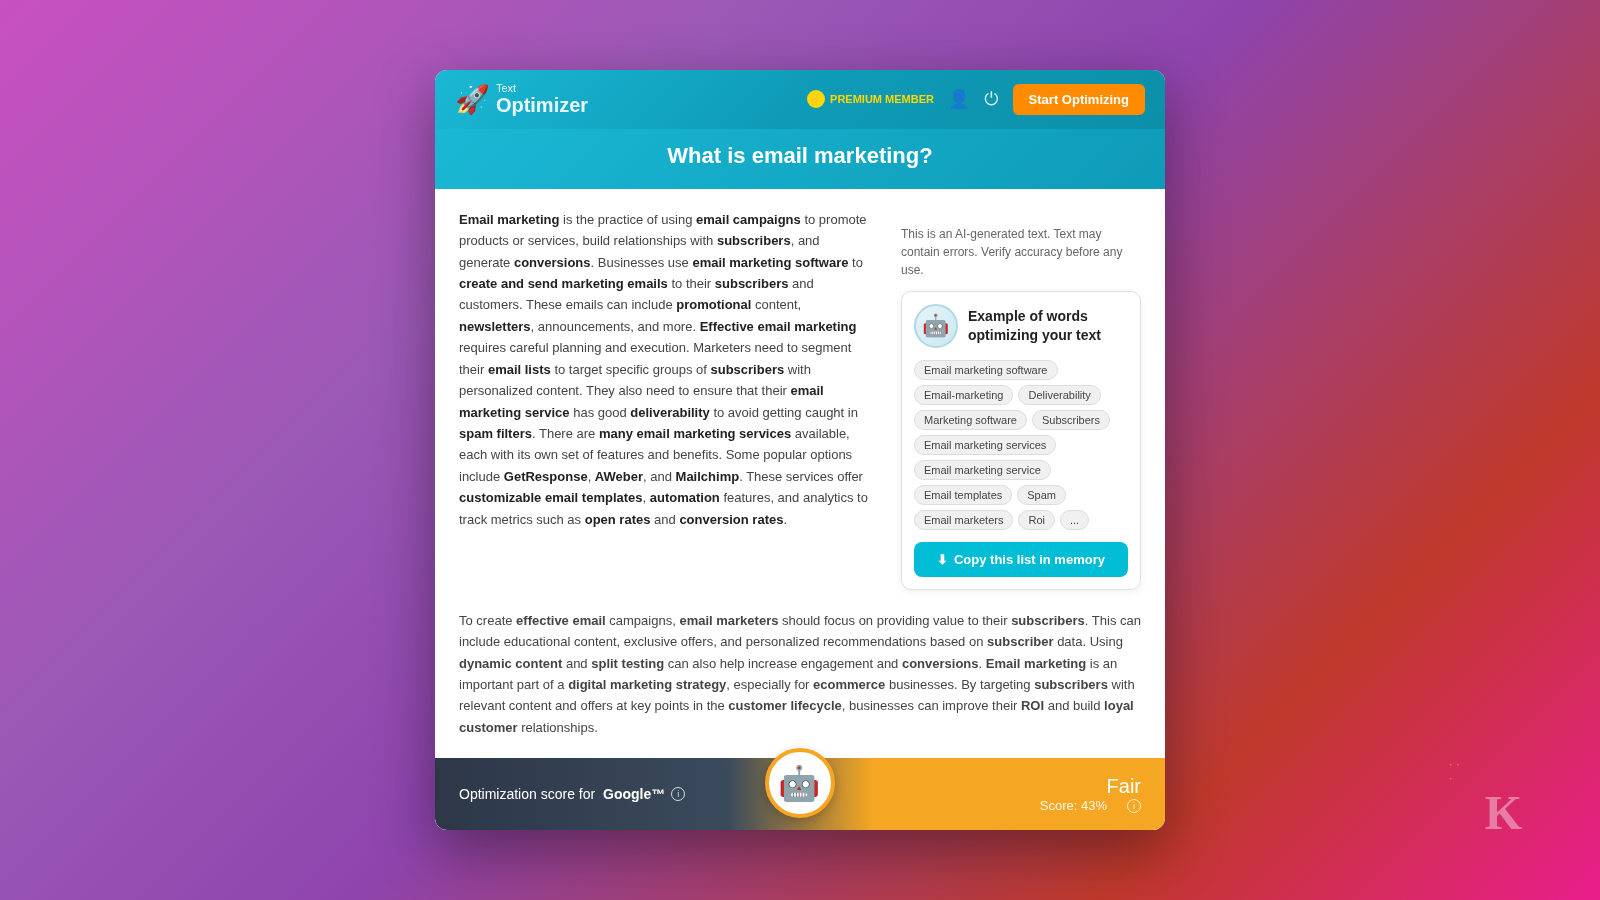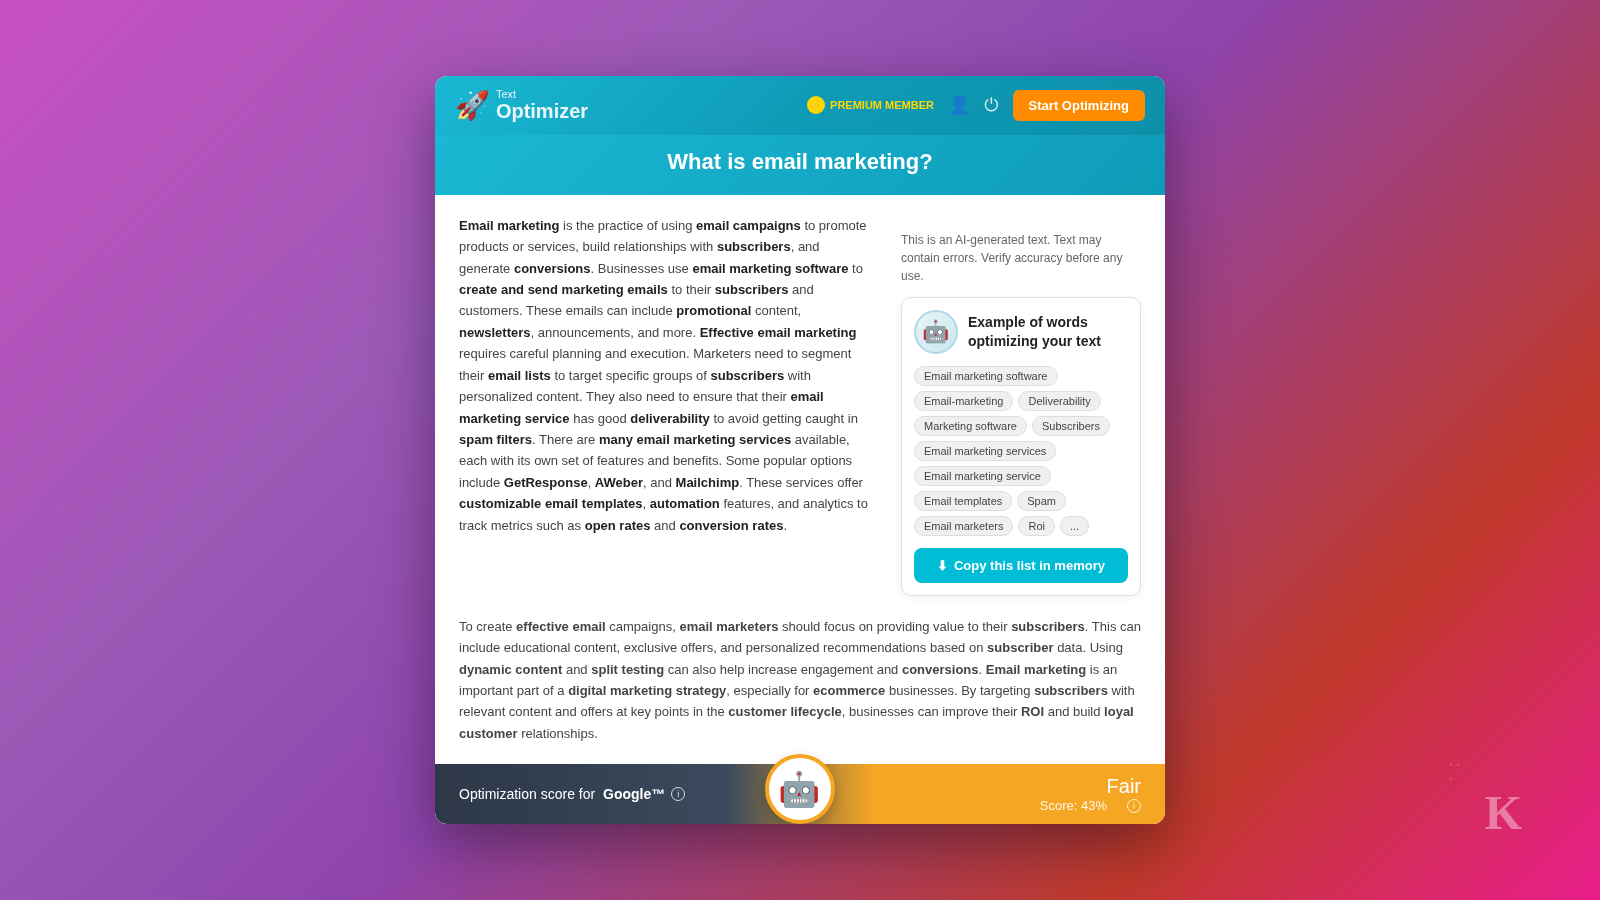"Optimization score for Google™" .score-bar { height: 60px -> 72px }
